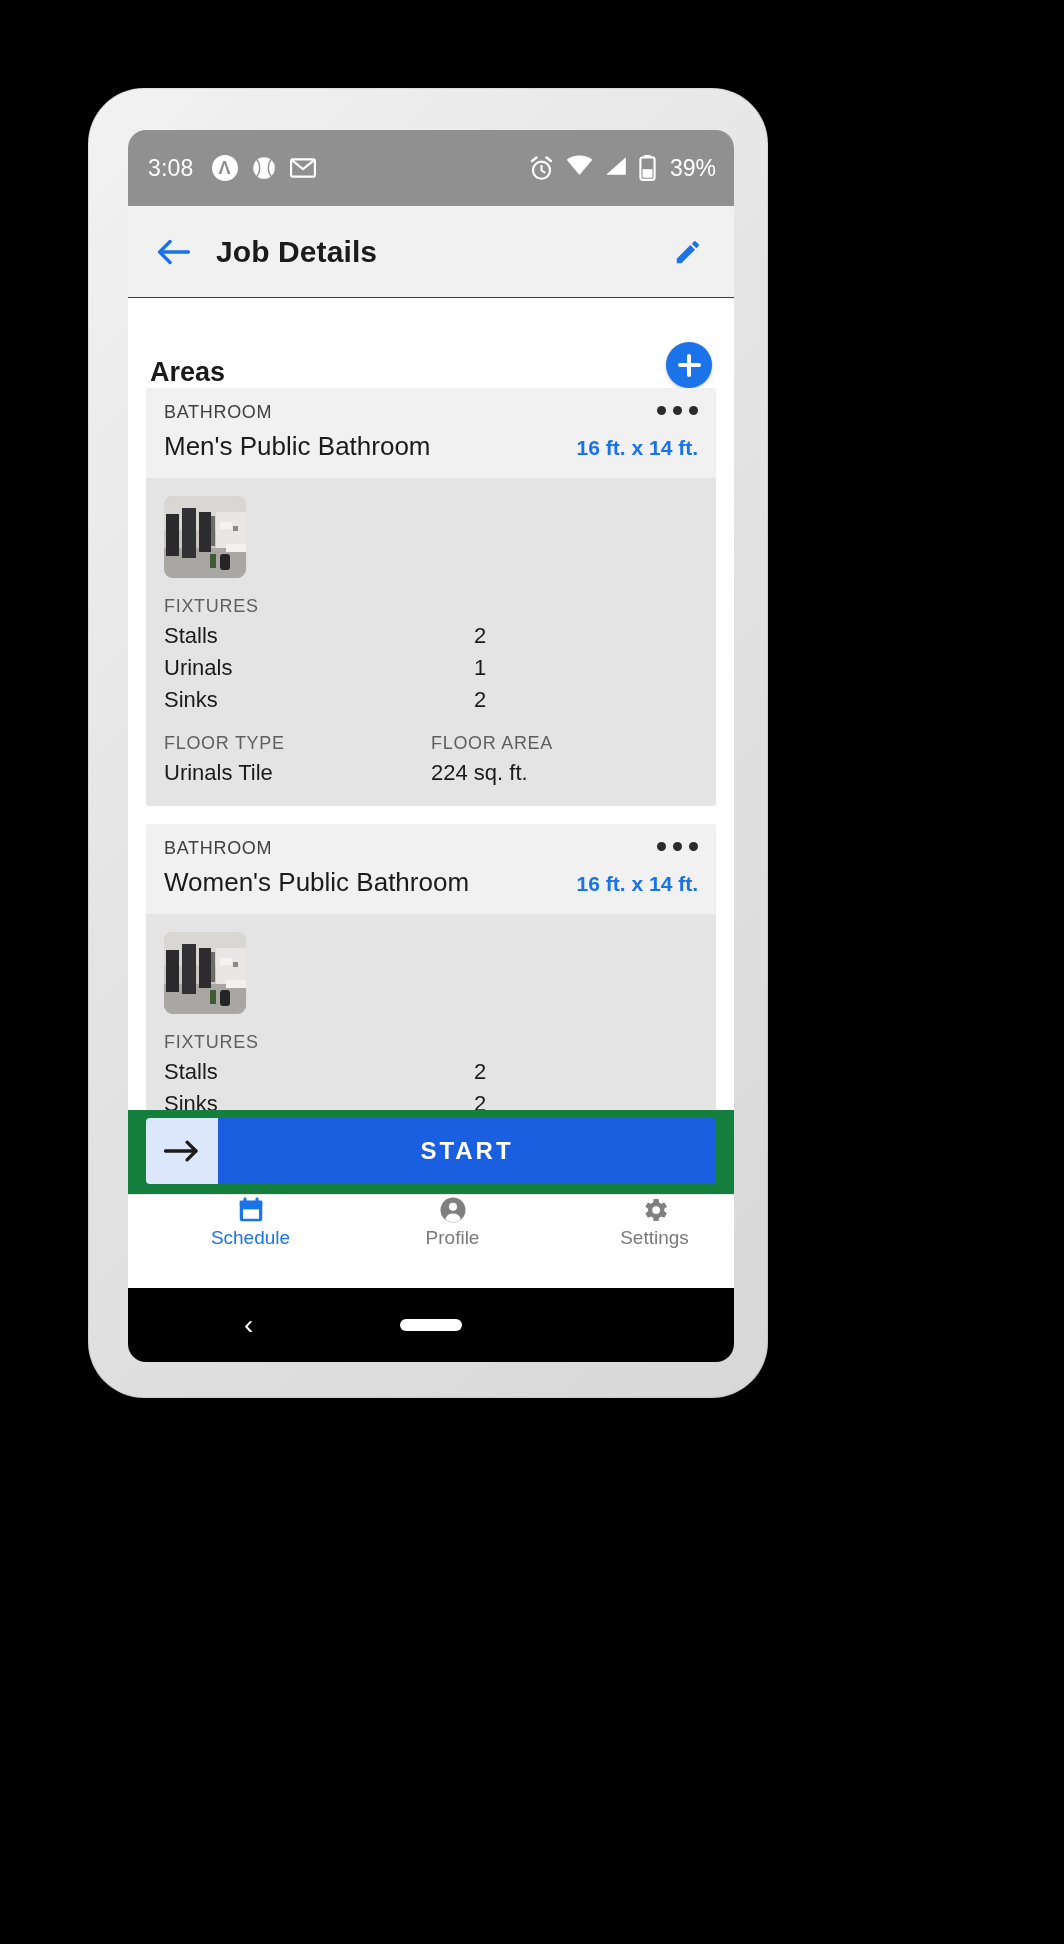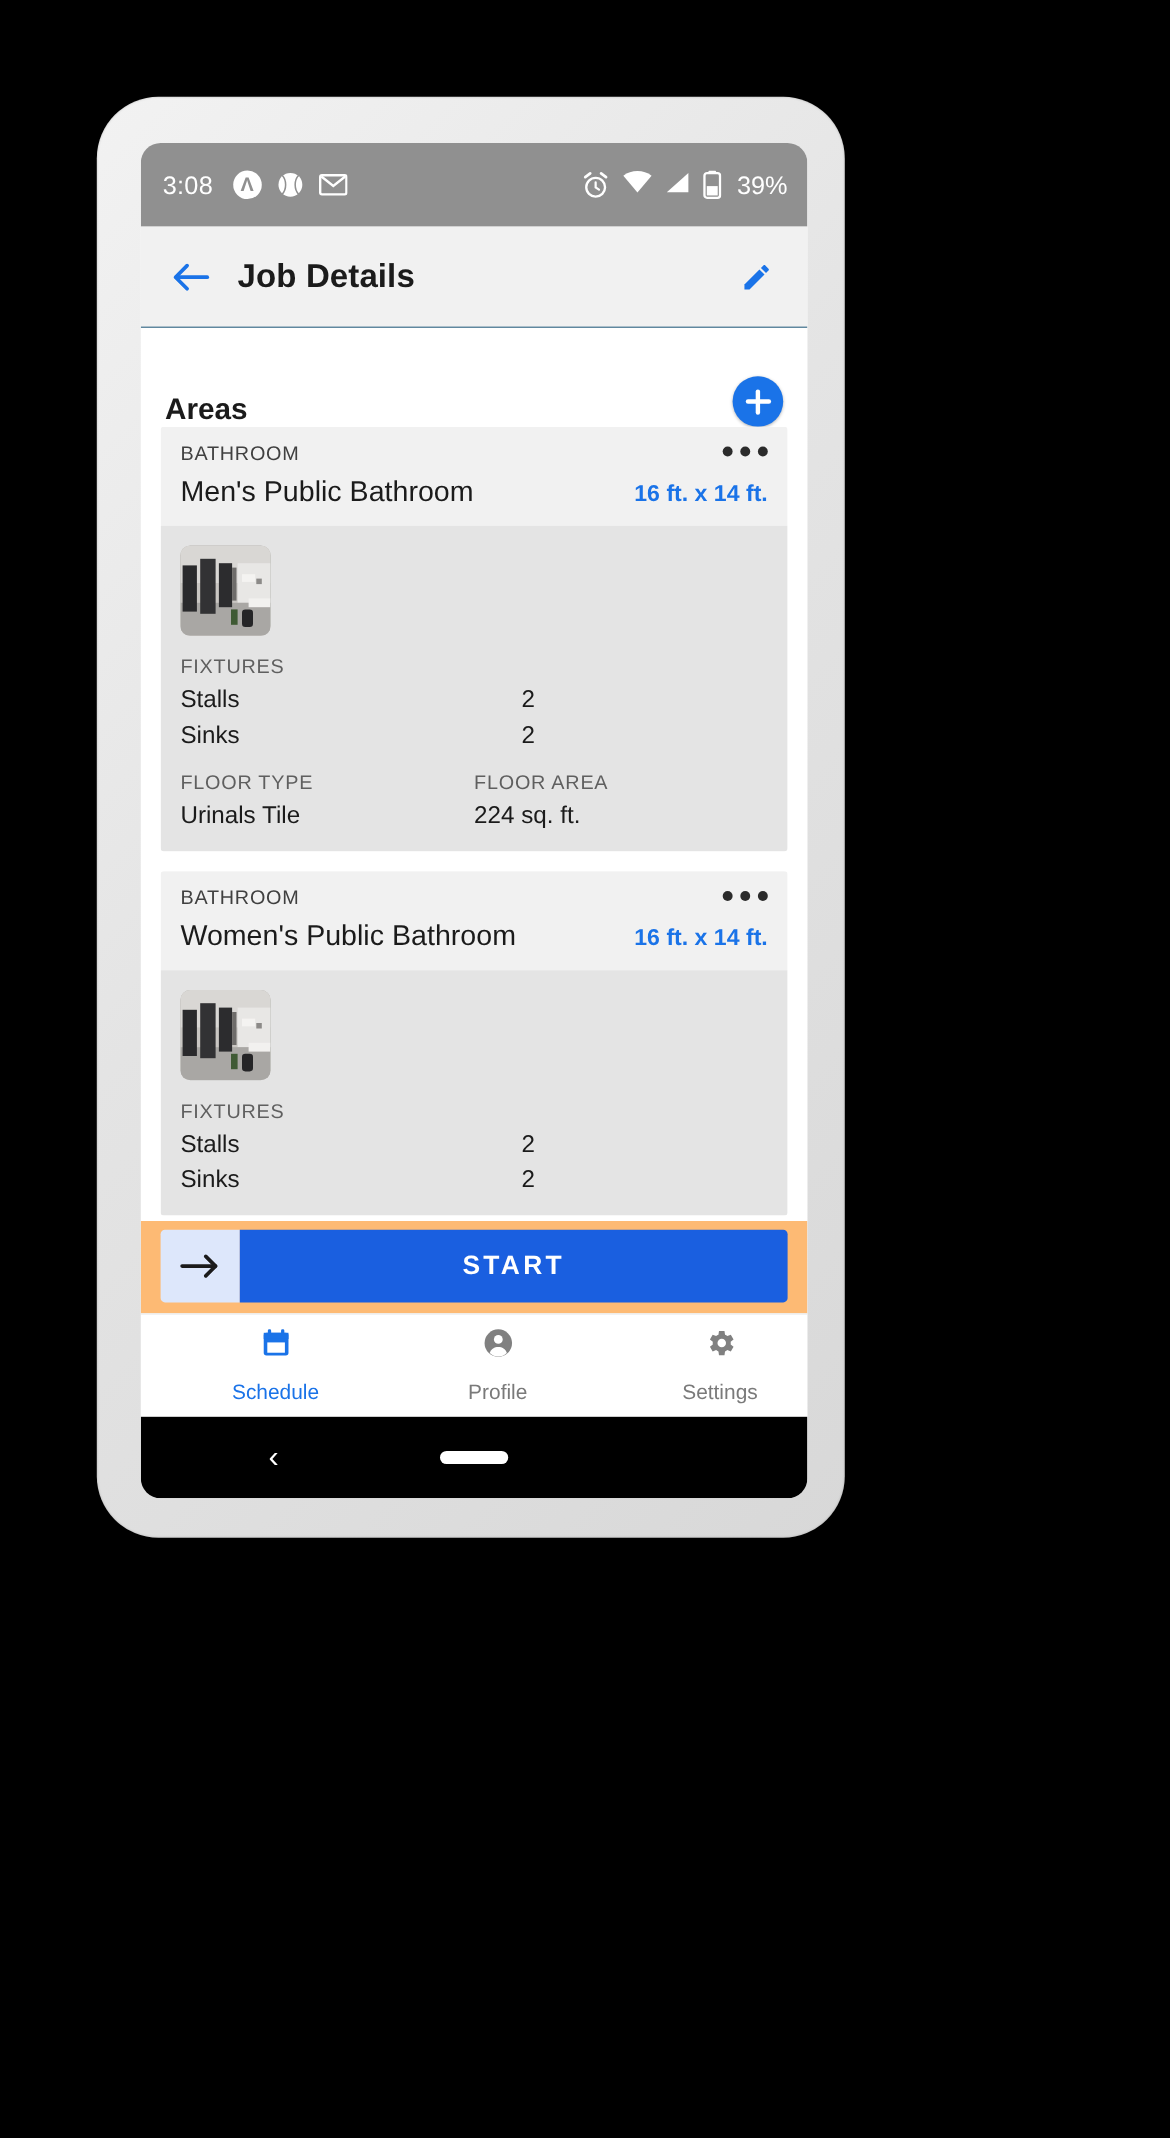"Urinals" div.fx-row { html: none -> <div> <span>Urinals</span> <span>1</span> </div> }
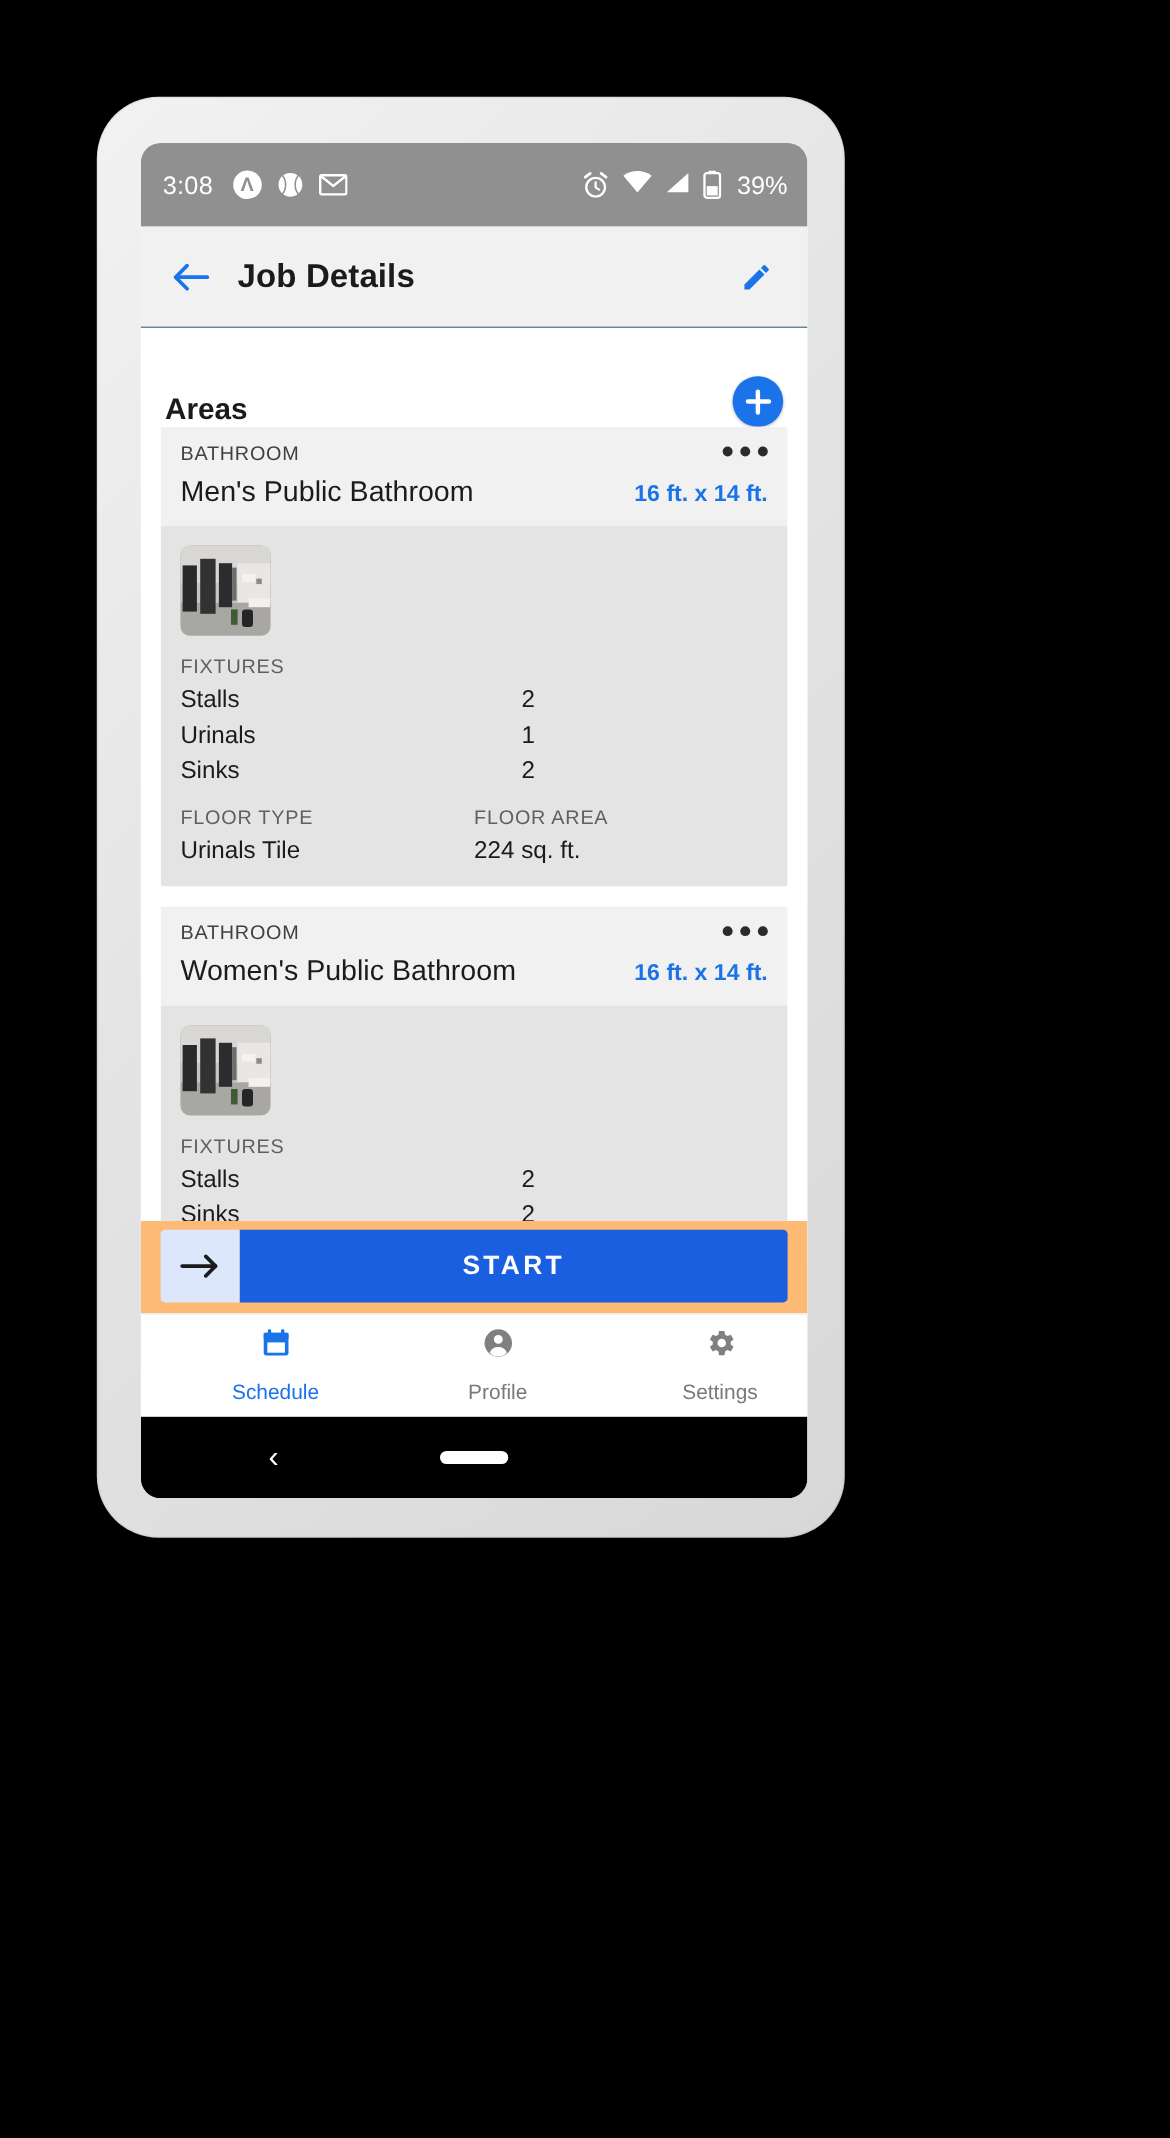"START" .startbar { background: #fdba74 -> #15803d }
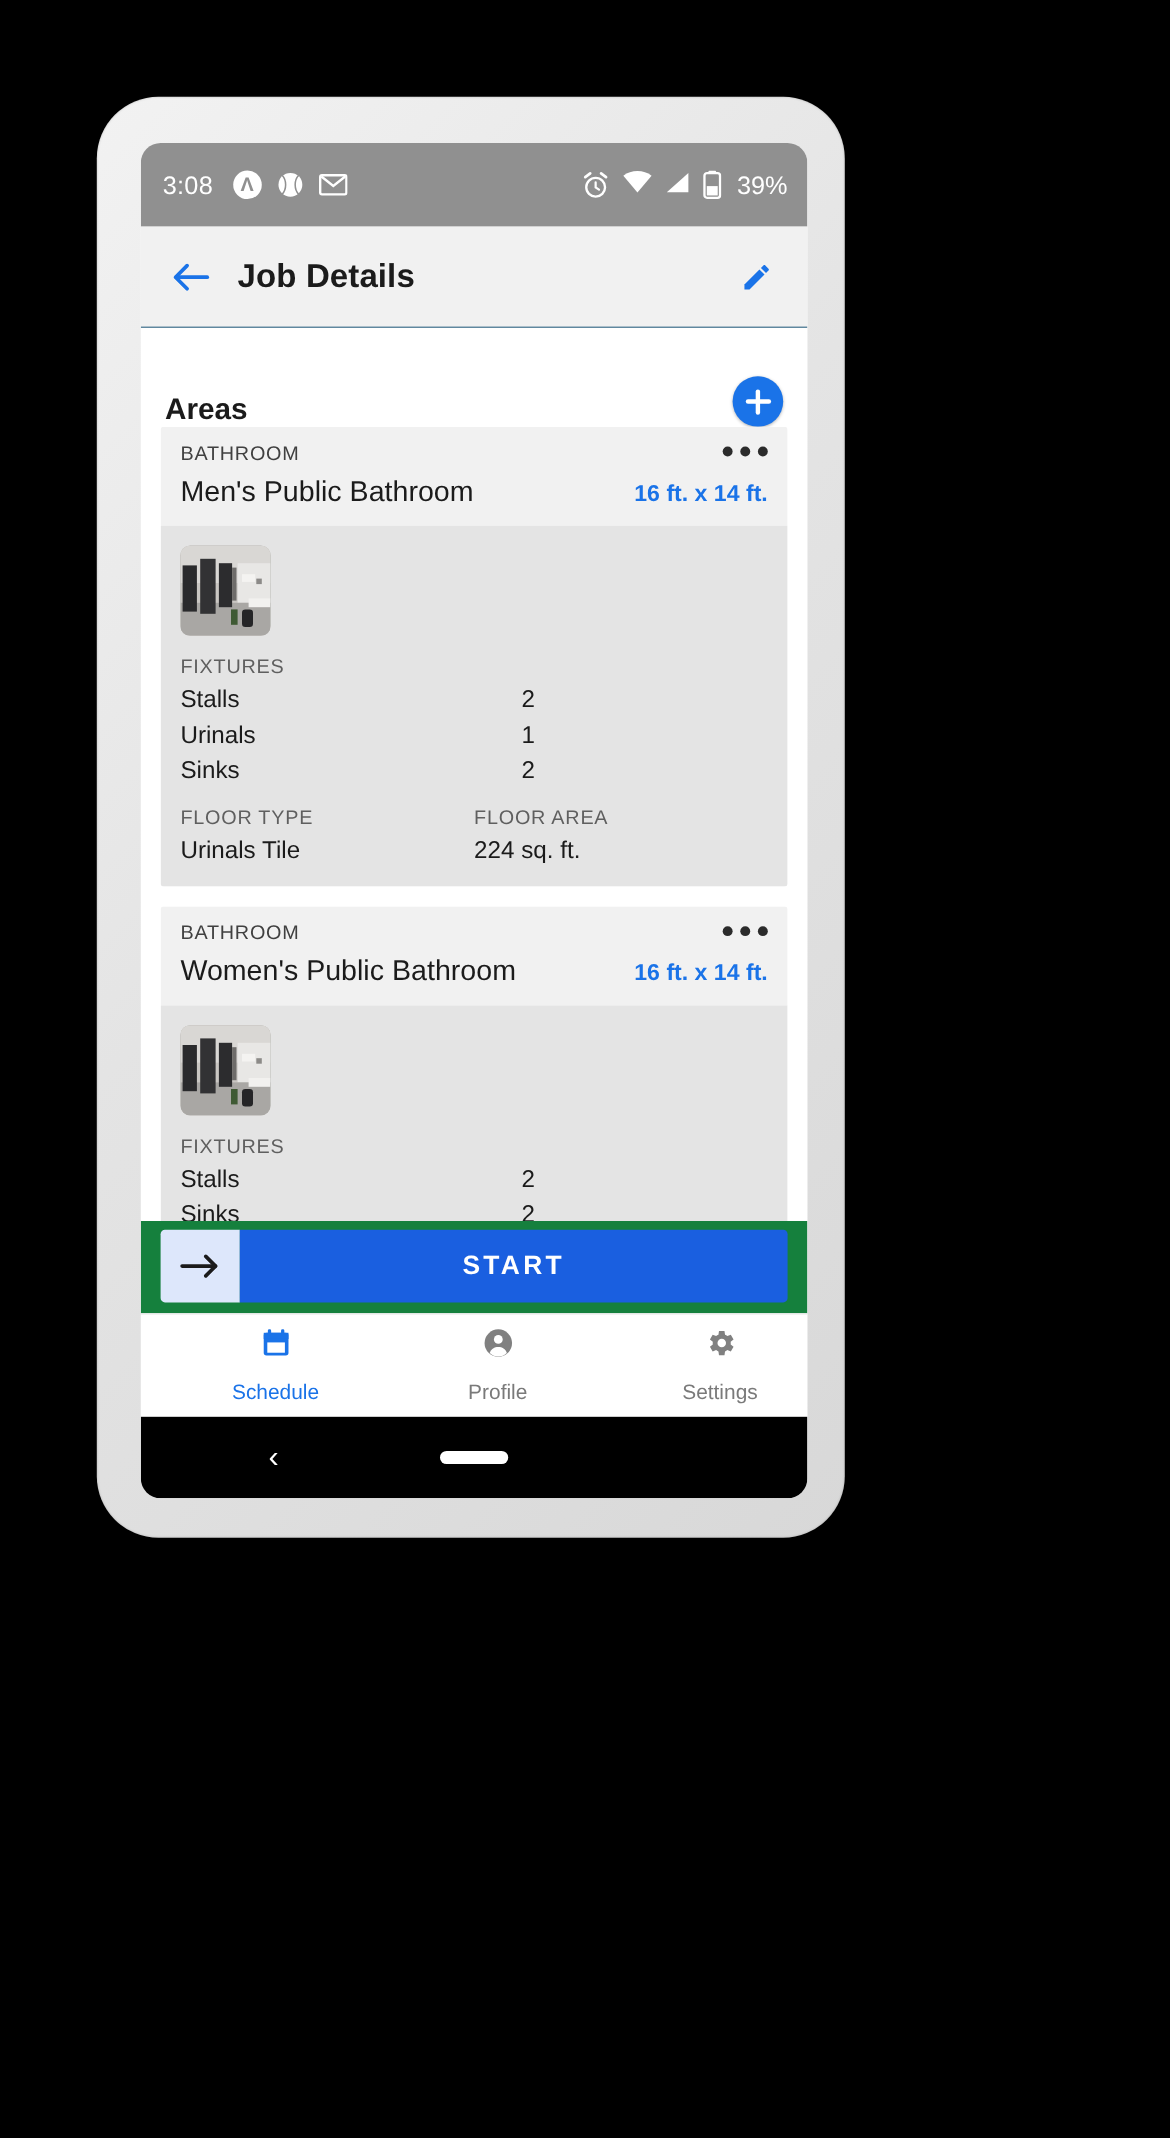"Schedule" .nav-item { gap: 20px -> 2px; justify-content: center -> none }
